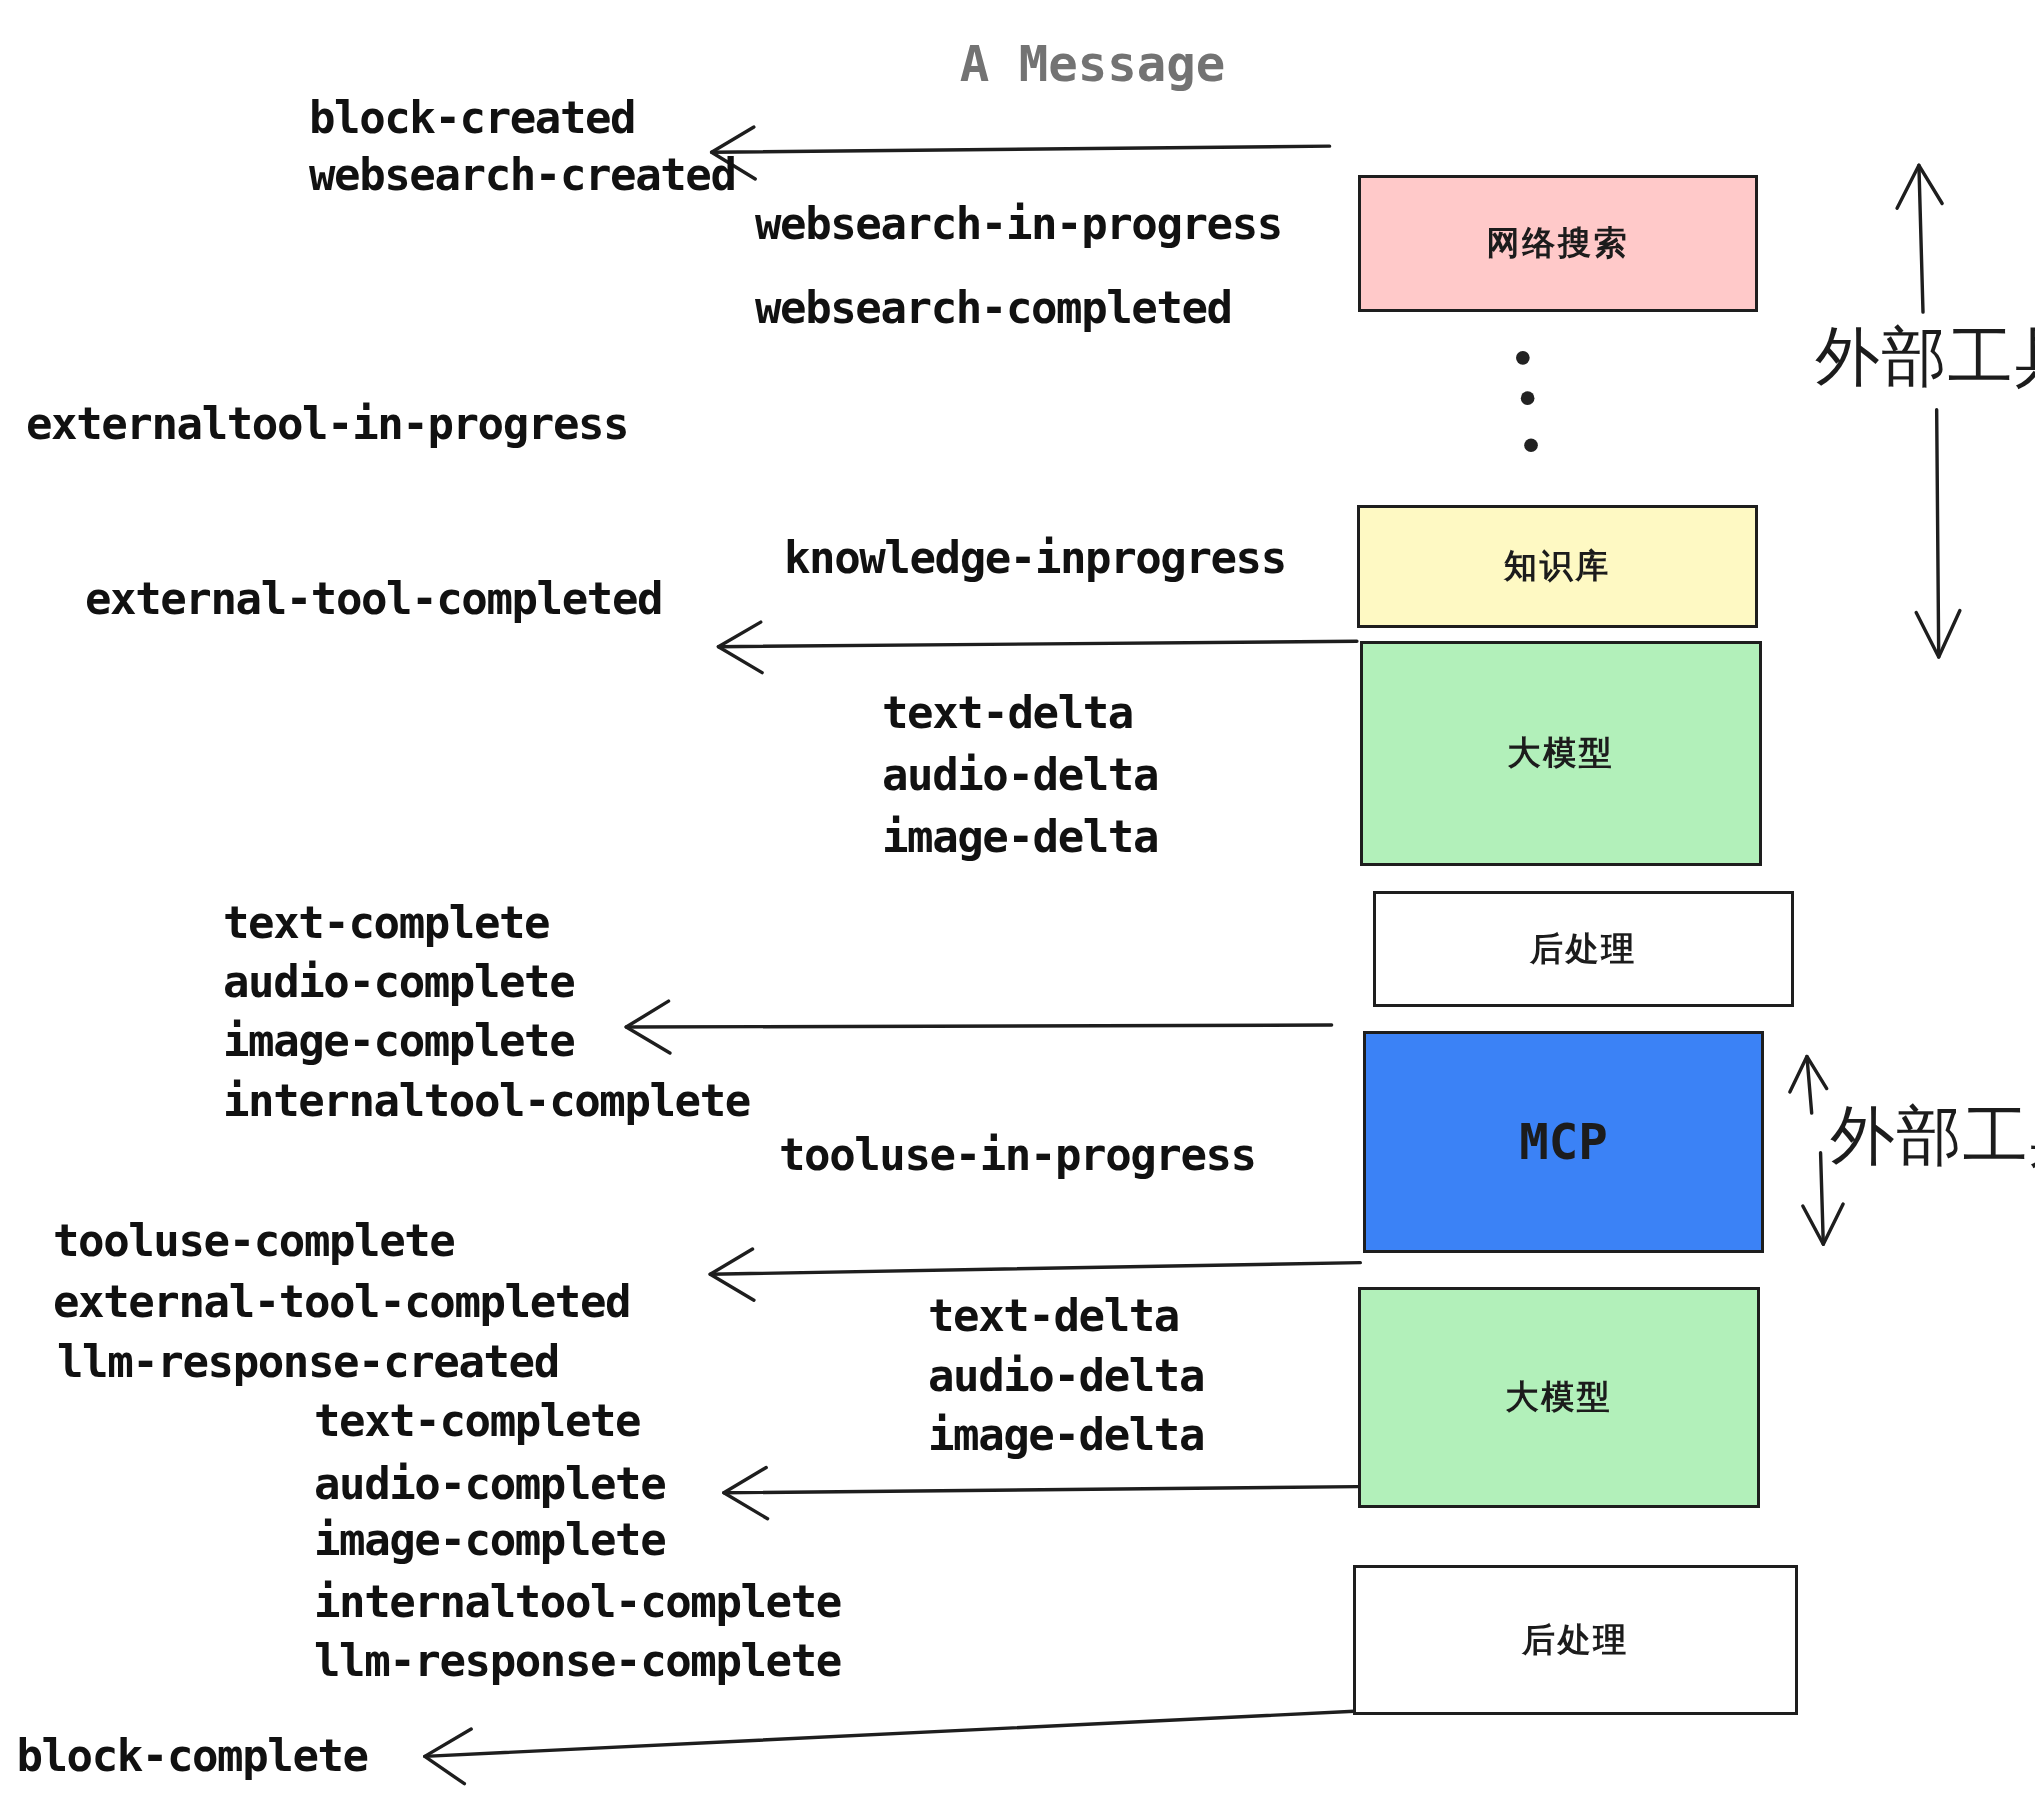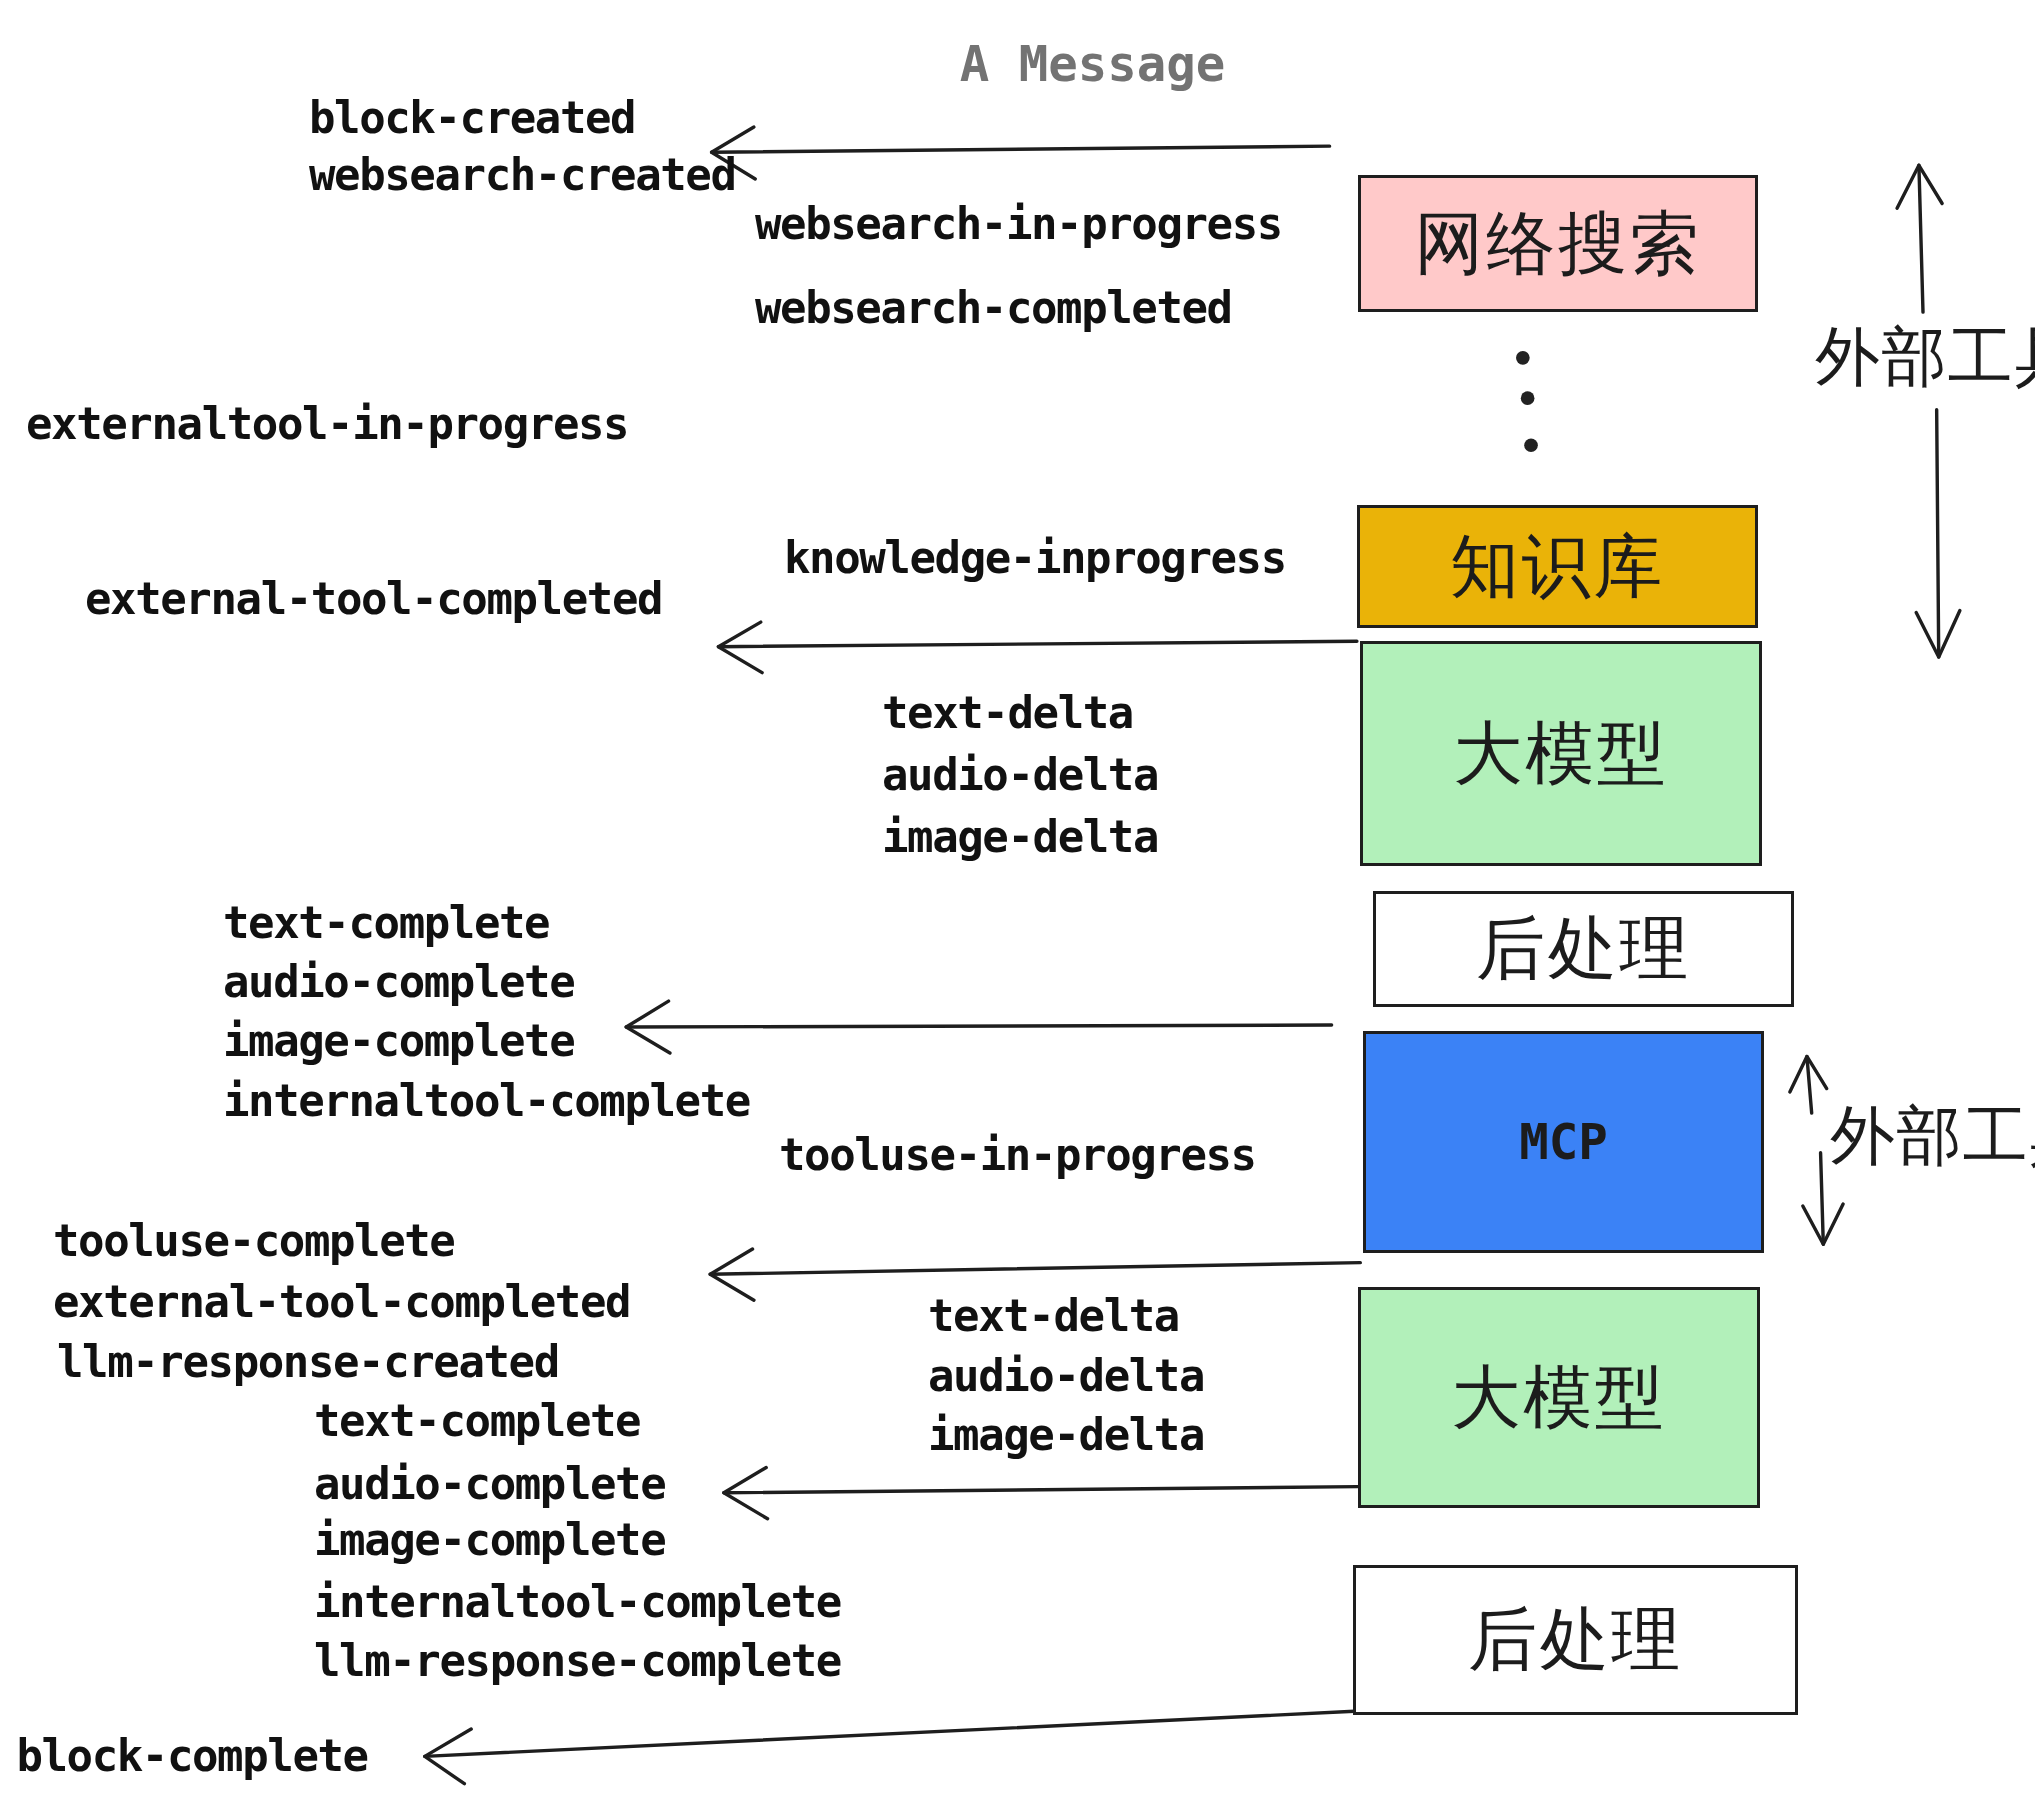"网络搜索" .box { font-size: 69px -> 33px; font-weight: 400 -> 700 }
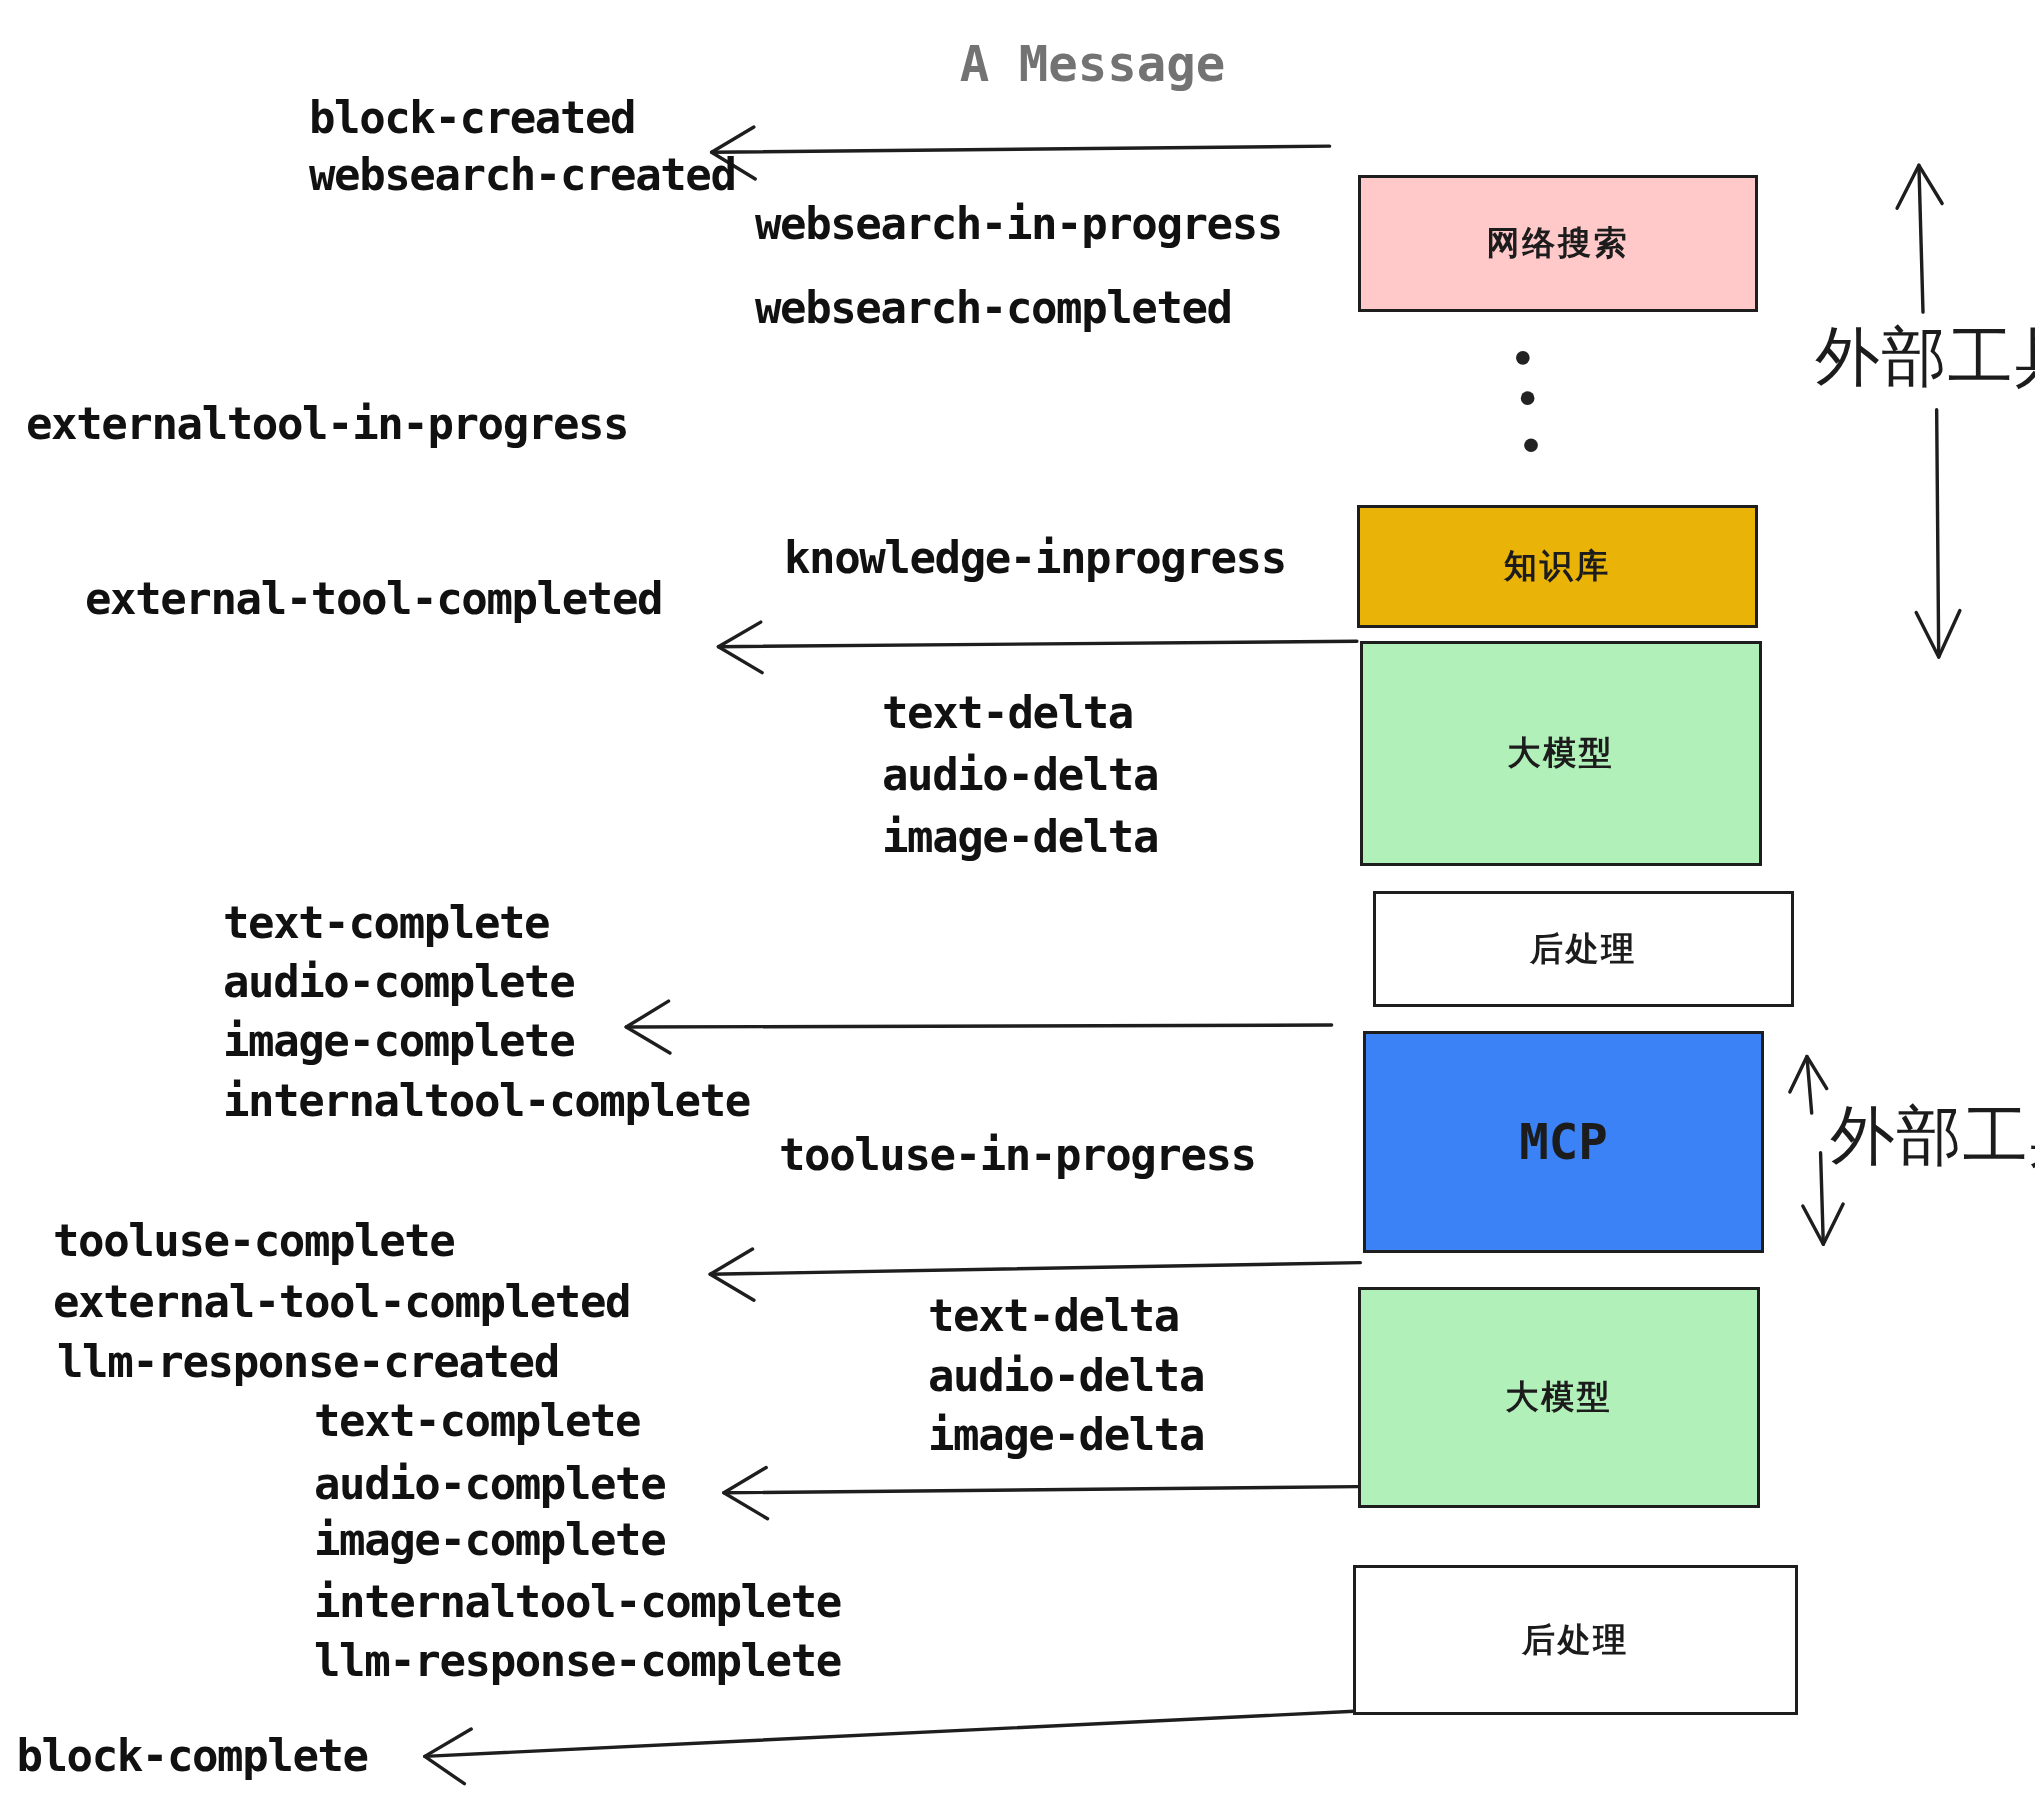"知识库" div.box { background-color: #eab308 -> #fef9c3 }
